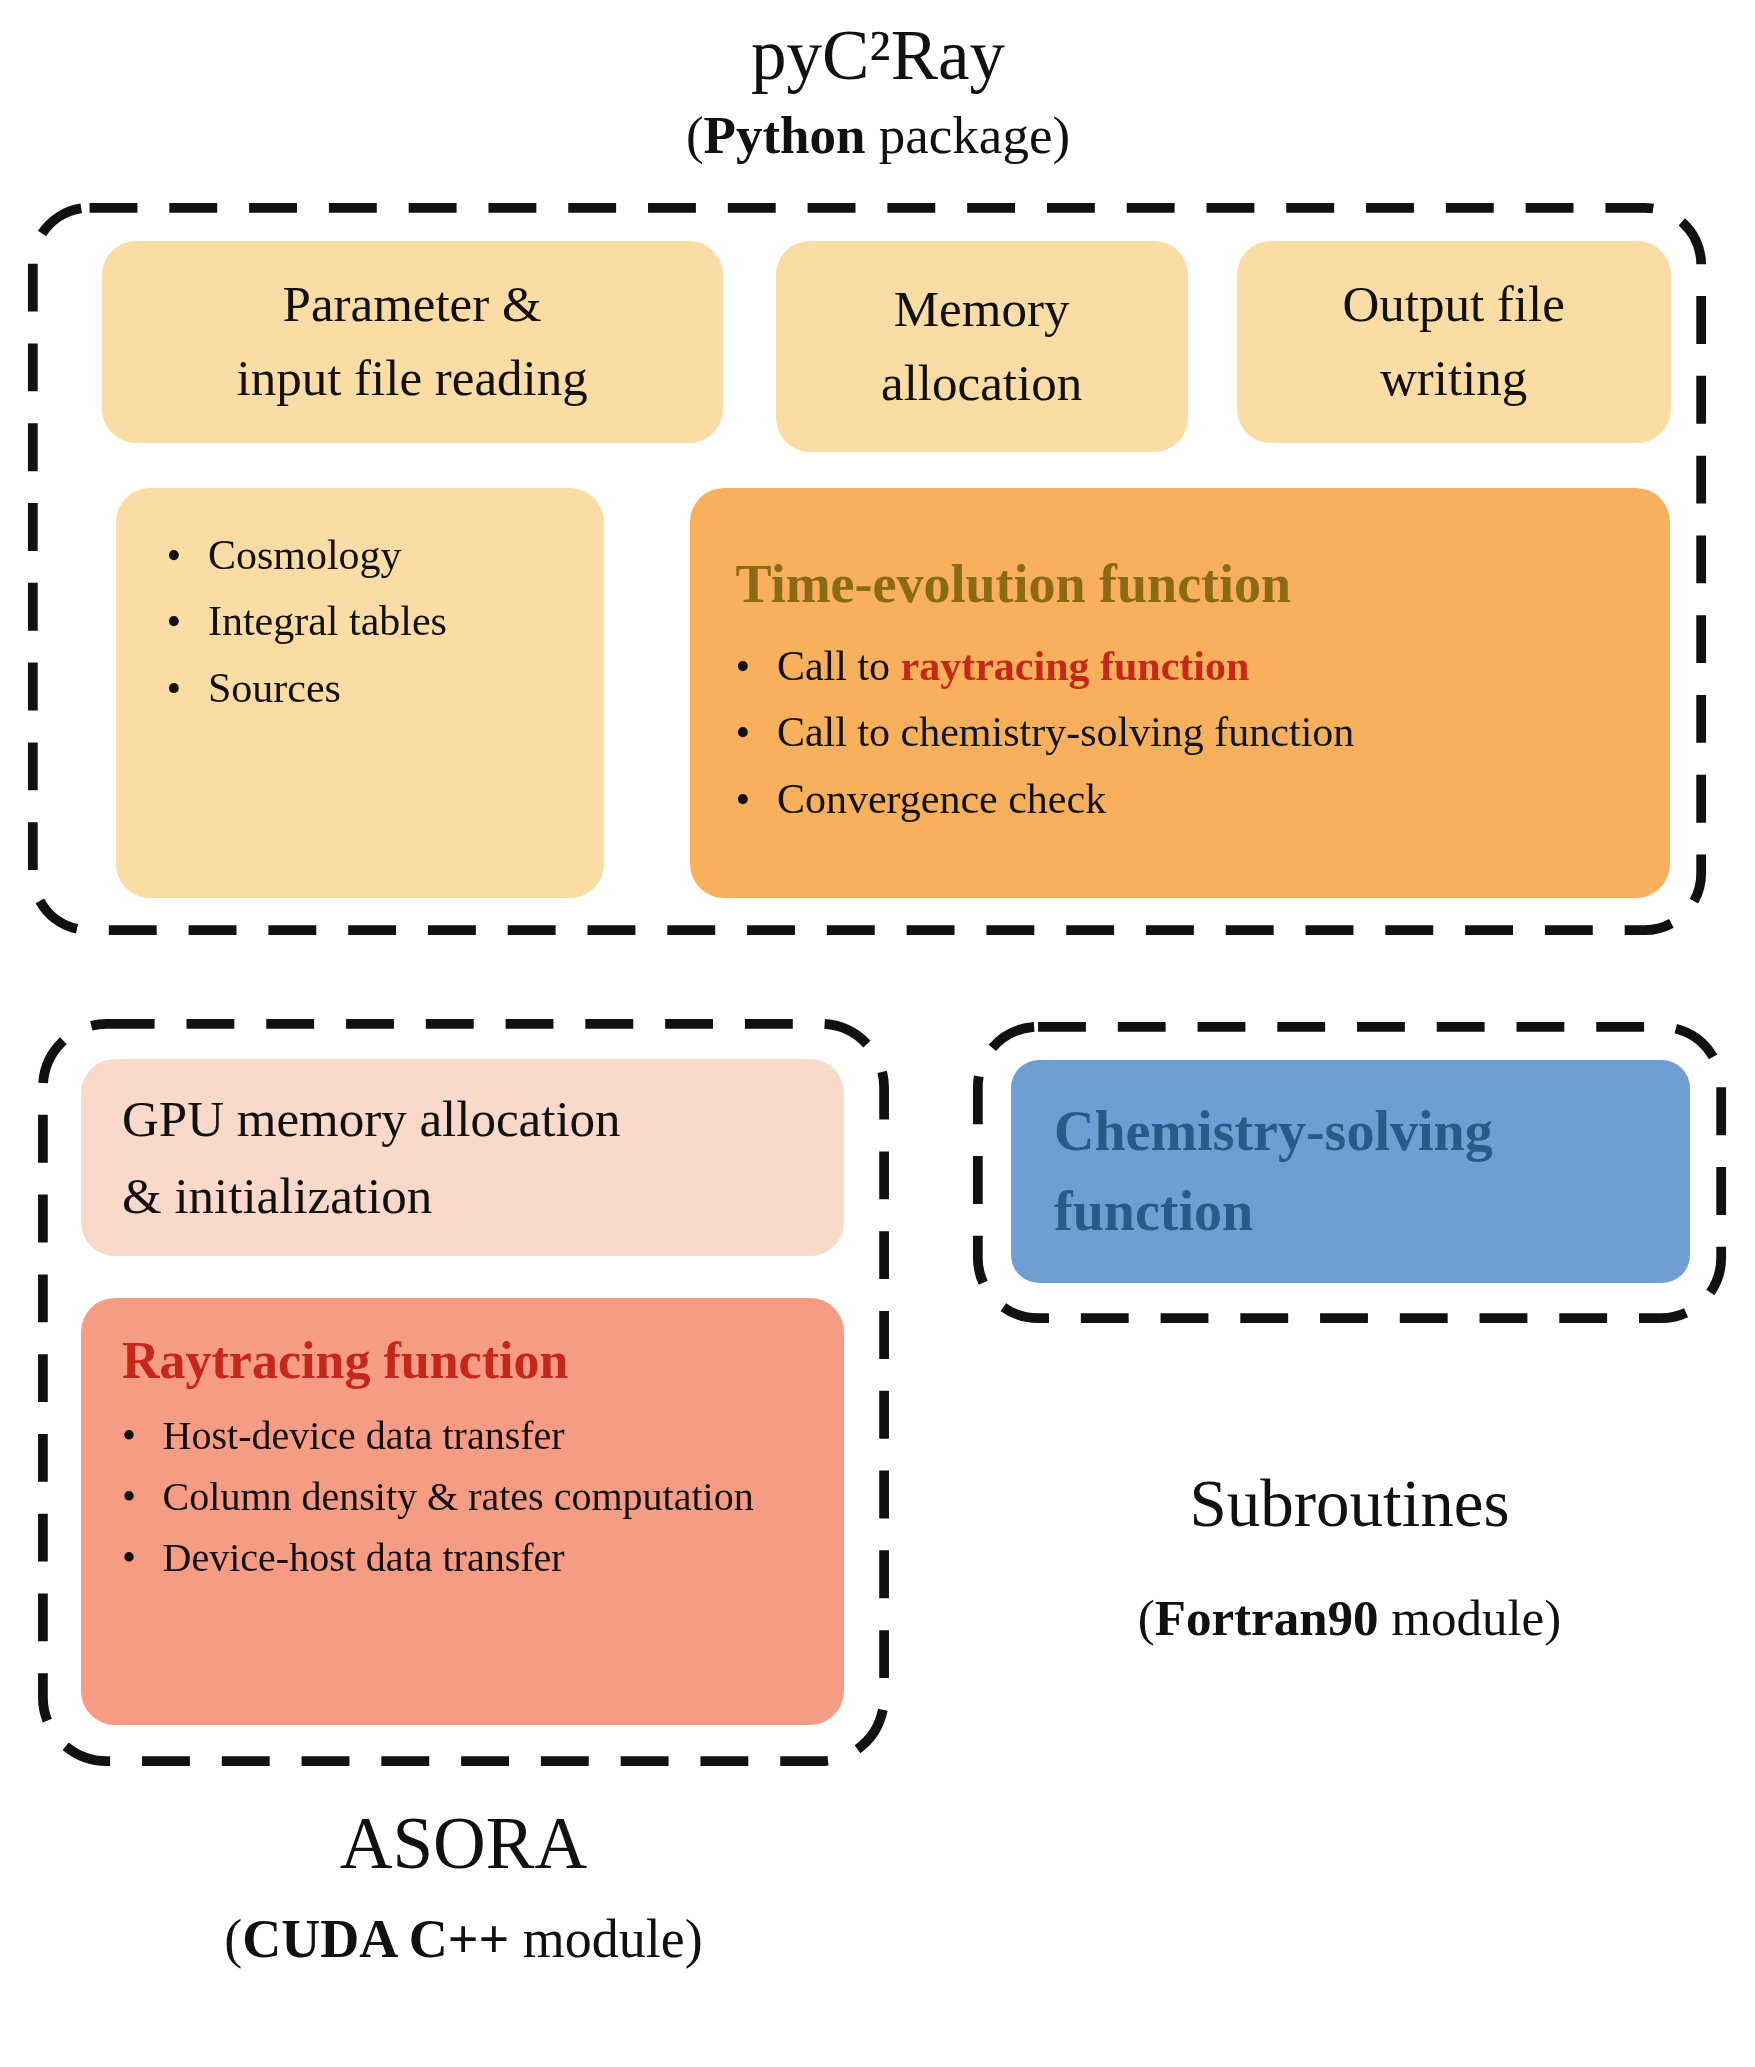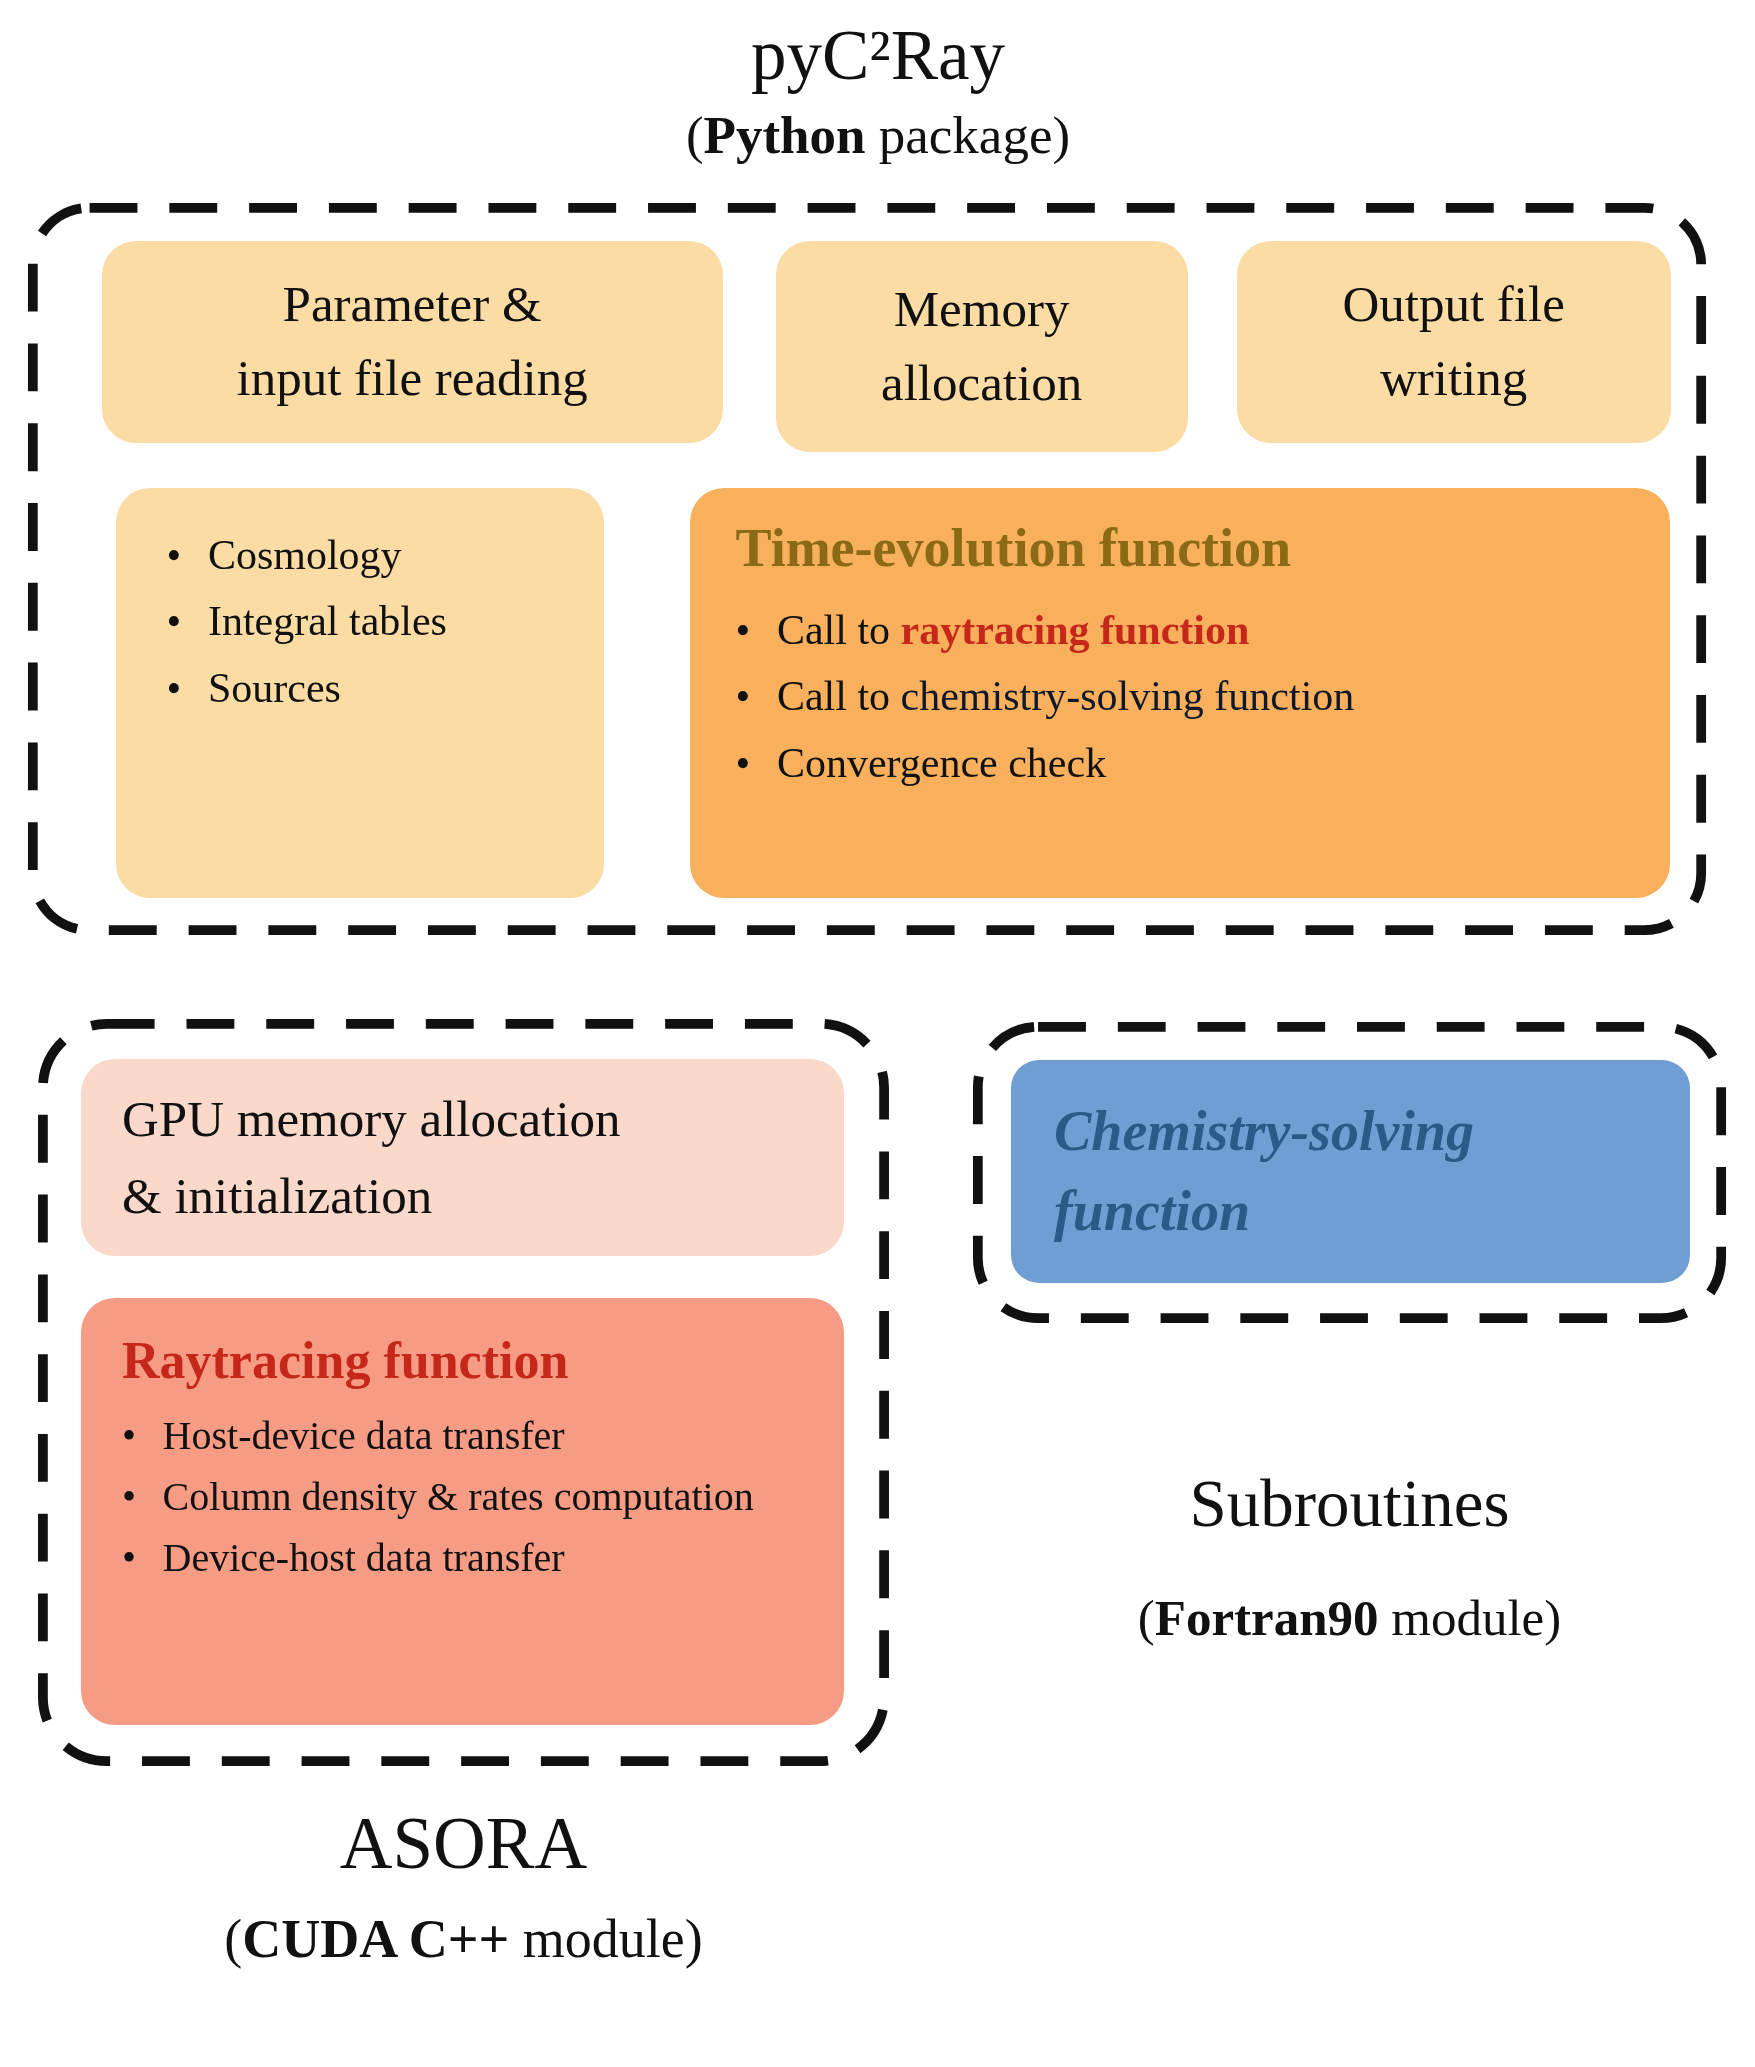"Time-evolution function" .time-title { margin-top: none -> 36px }
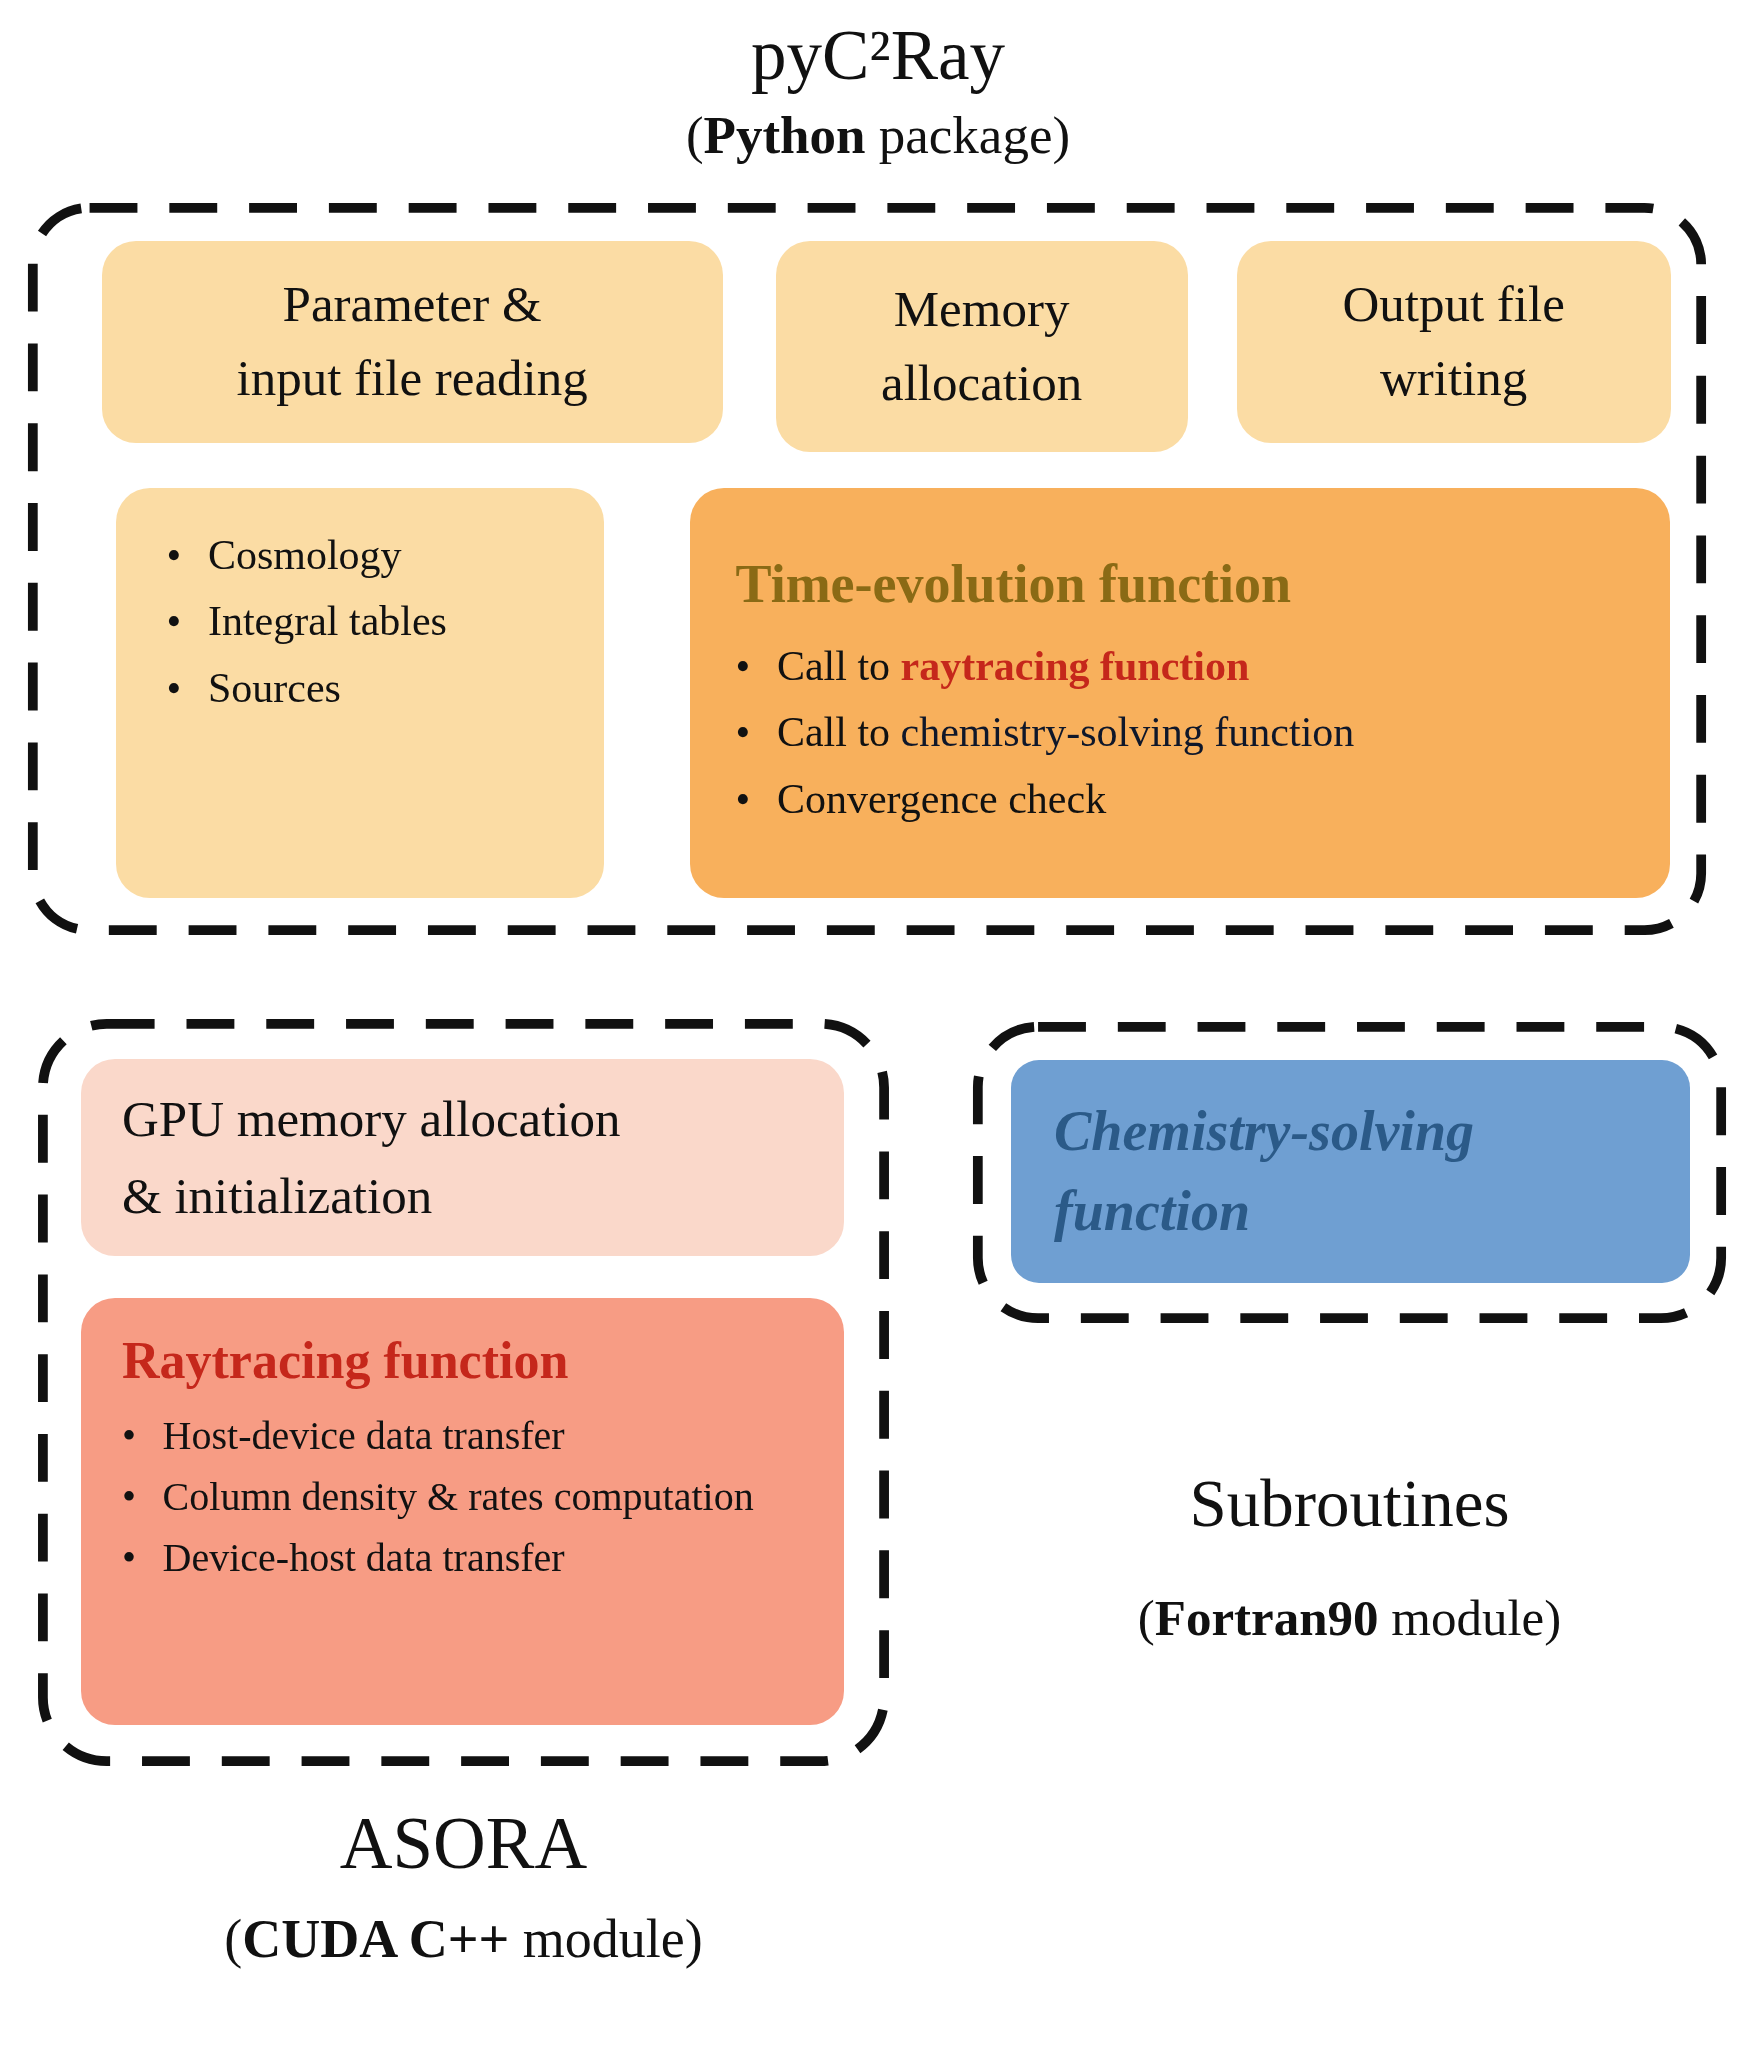"Chemistry-solving" .chem-text { font-style: italic -> none }
